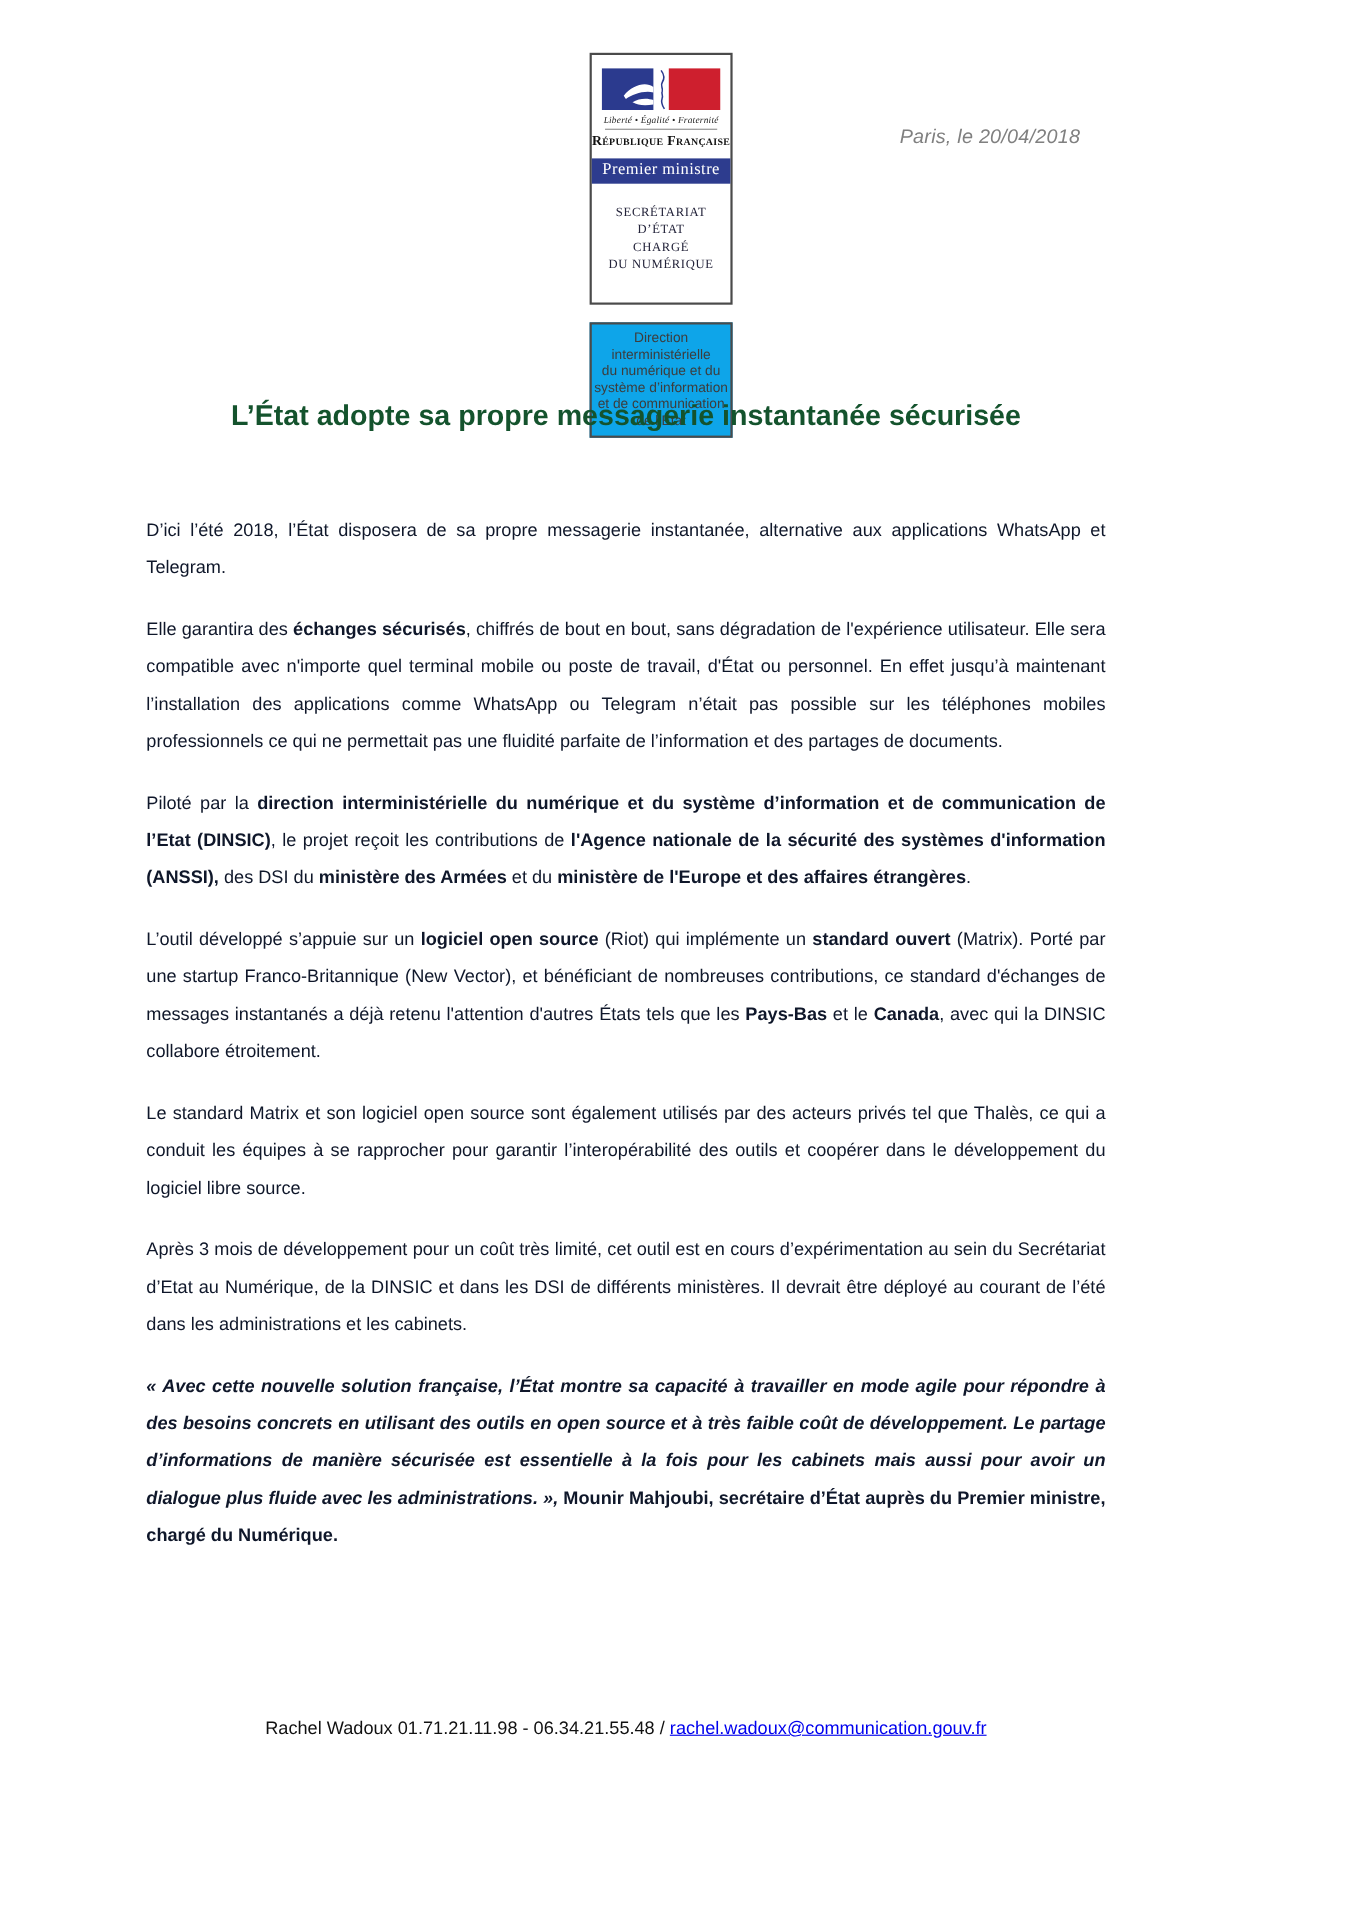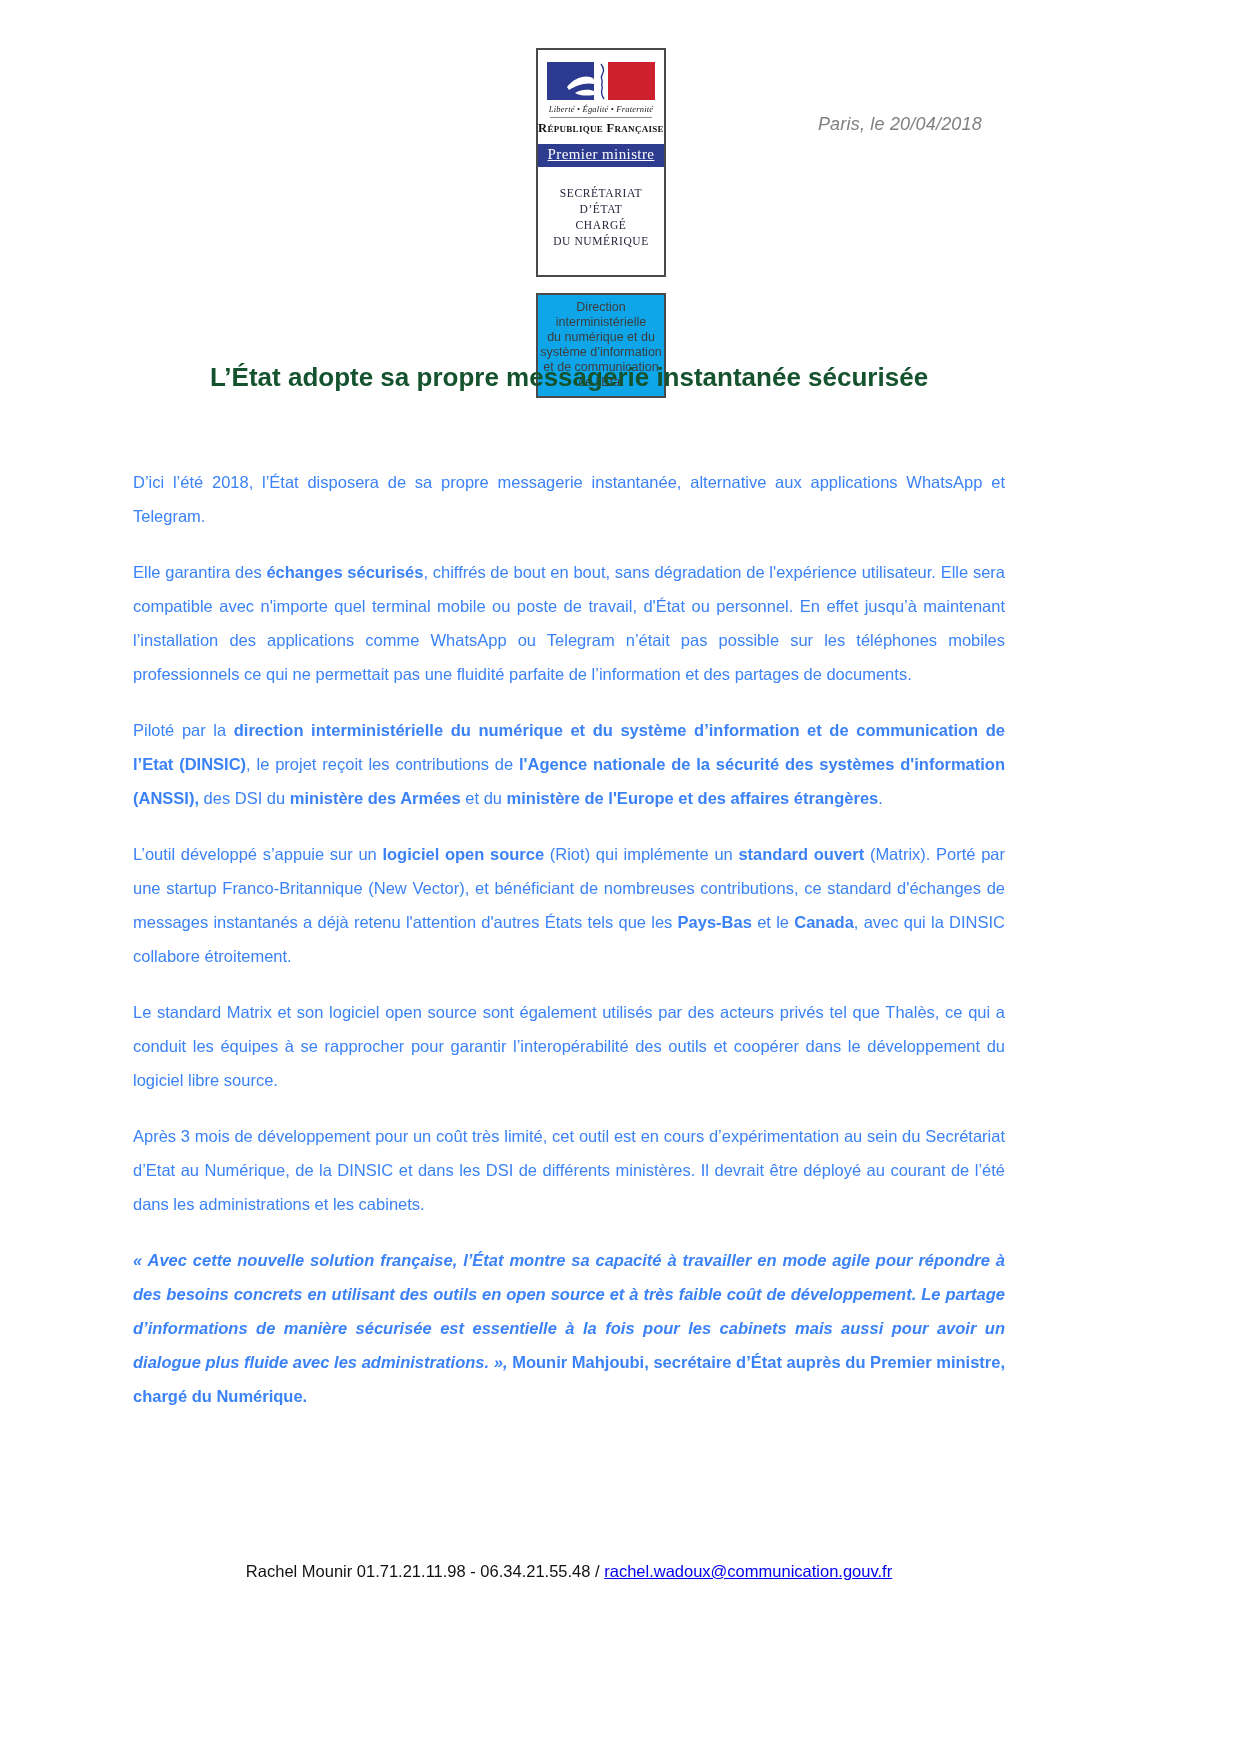"Premier ministre" .pm-band { text-decoration: underline -> none }
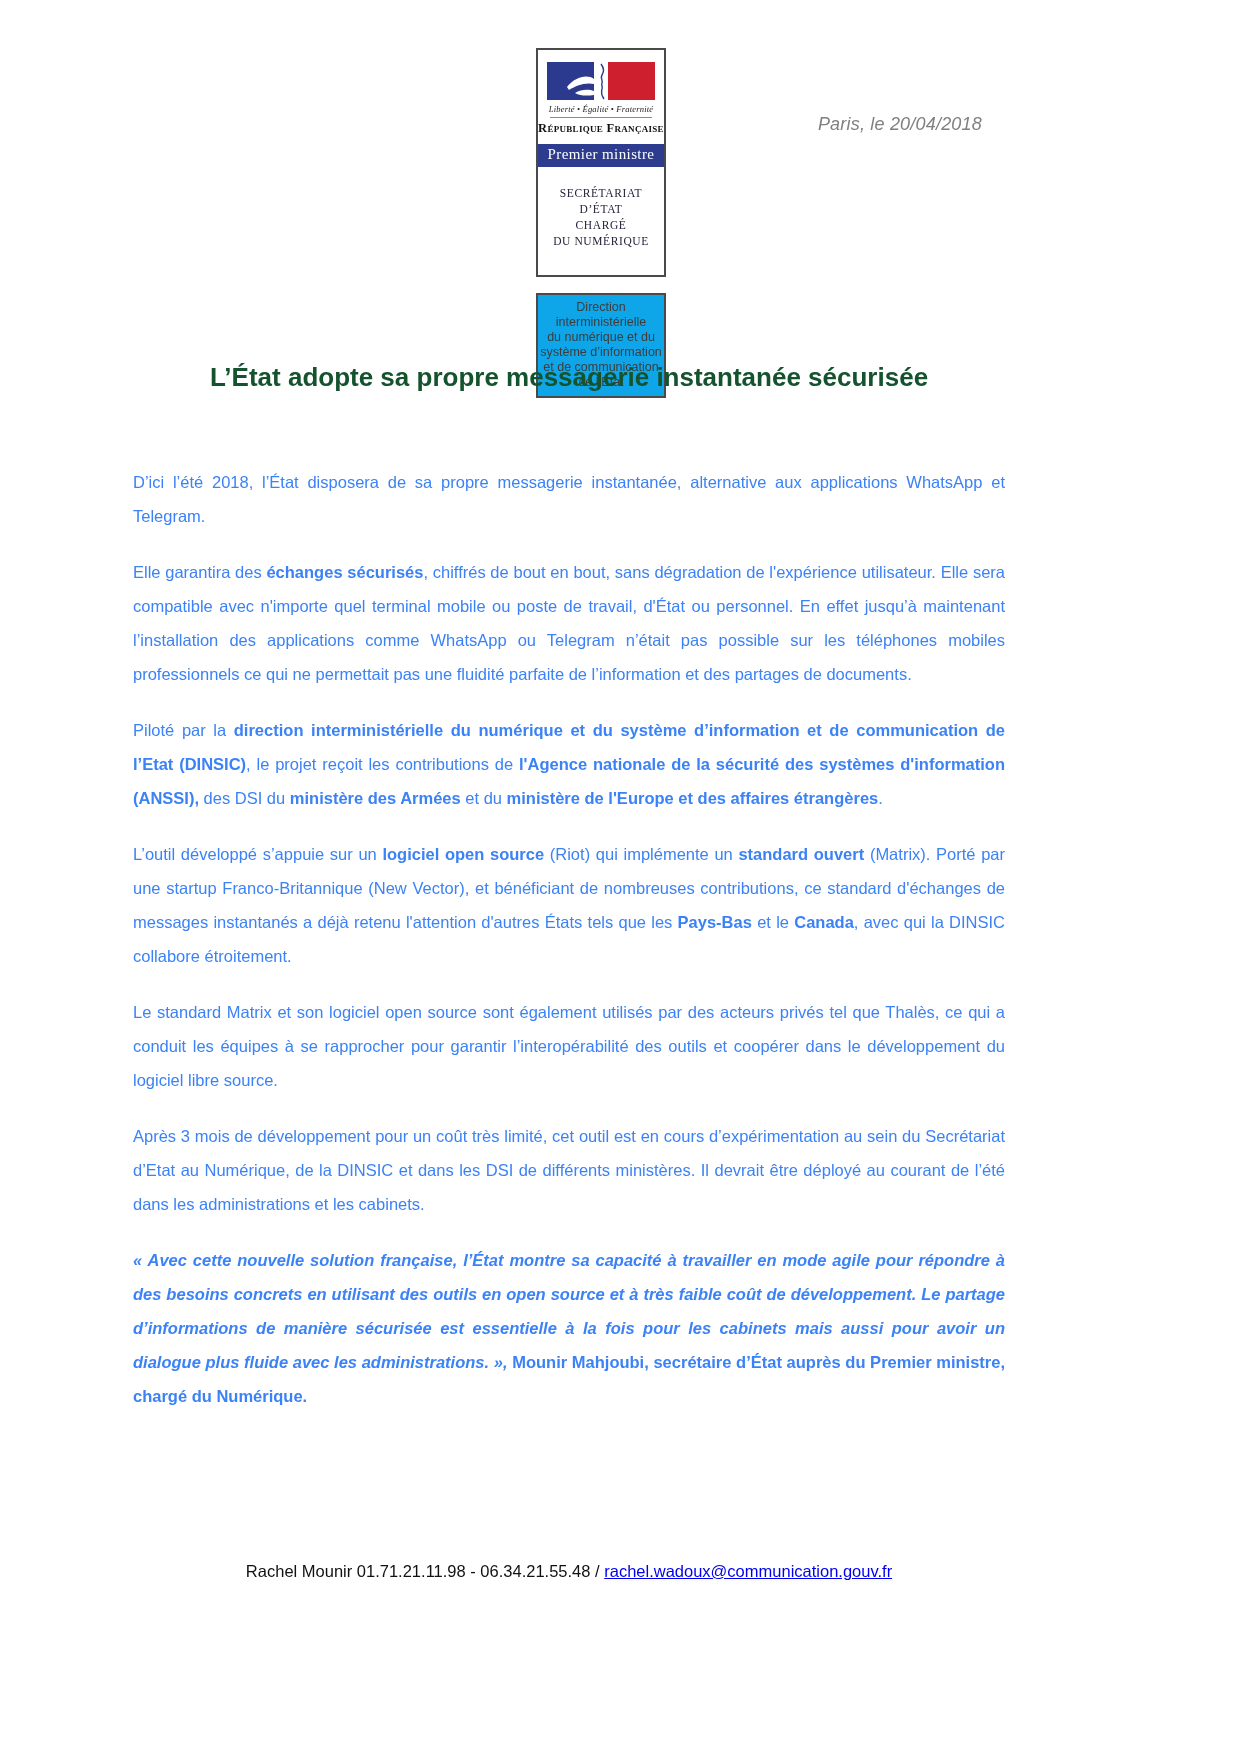"D’ici l’été 2018, l’État disposera" .content p { color: #3b82f6 -> #0f172a }
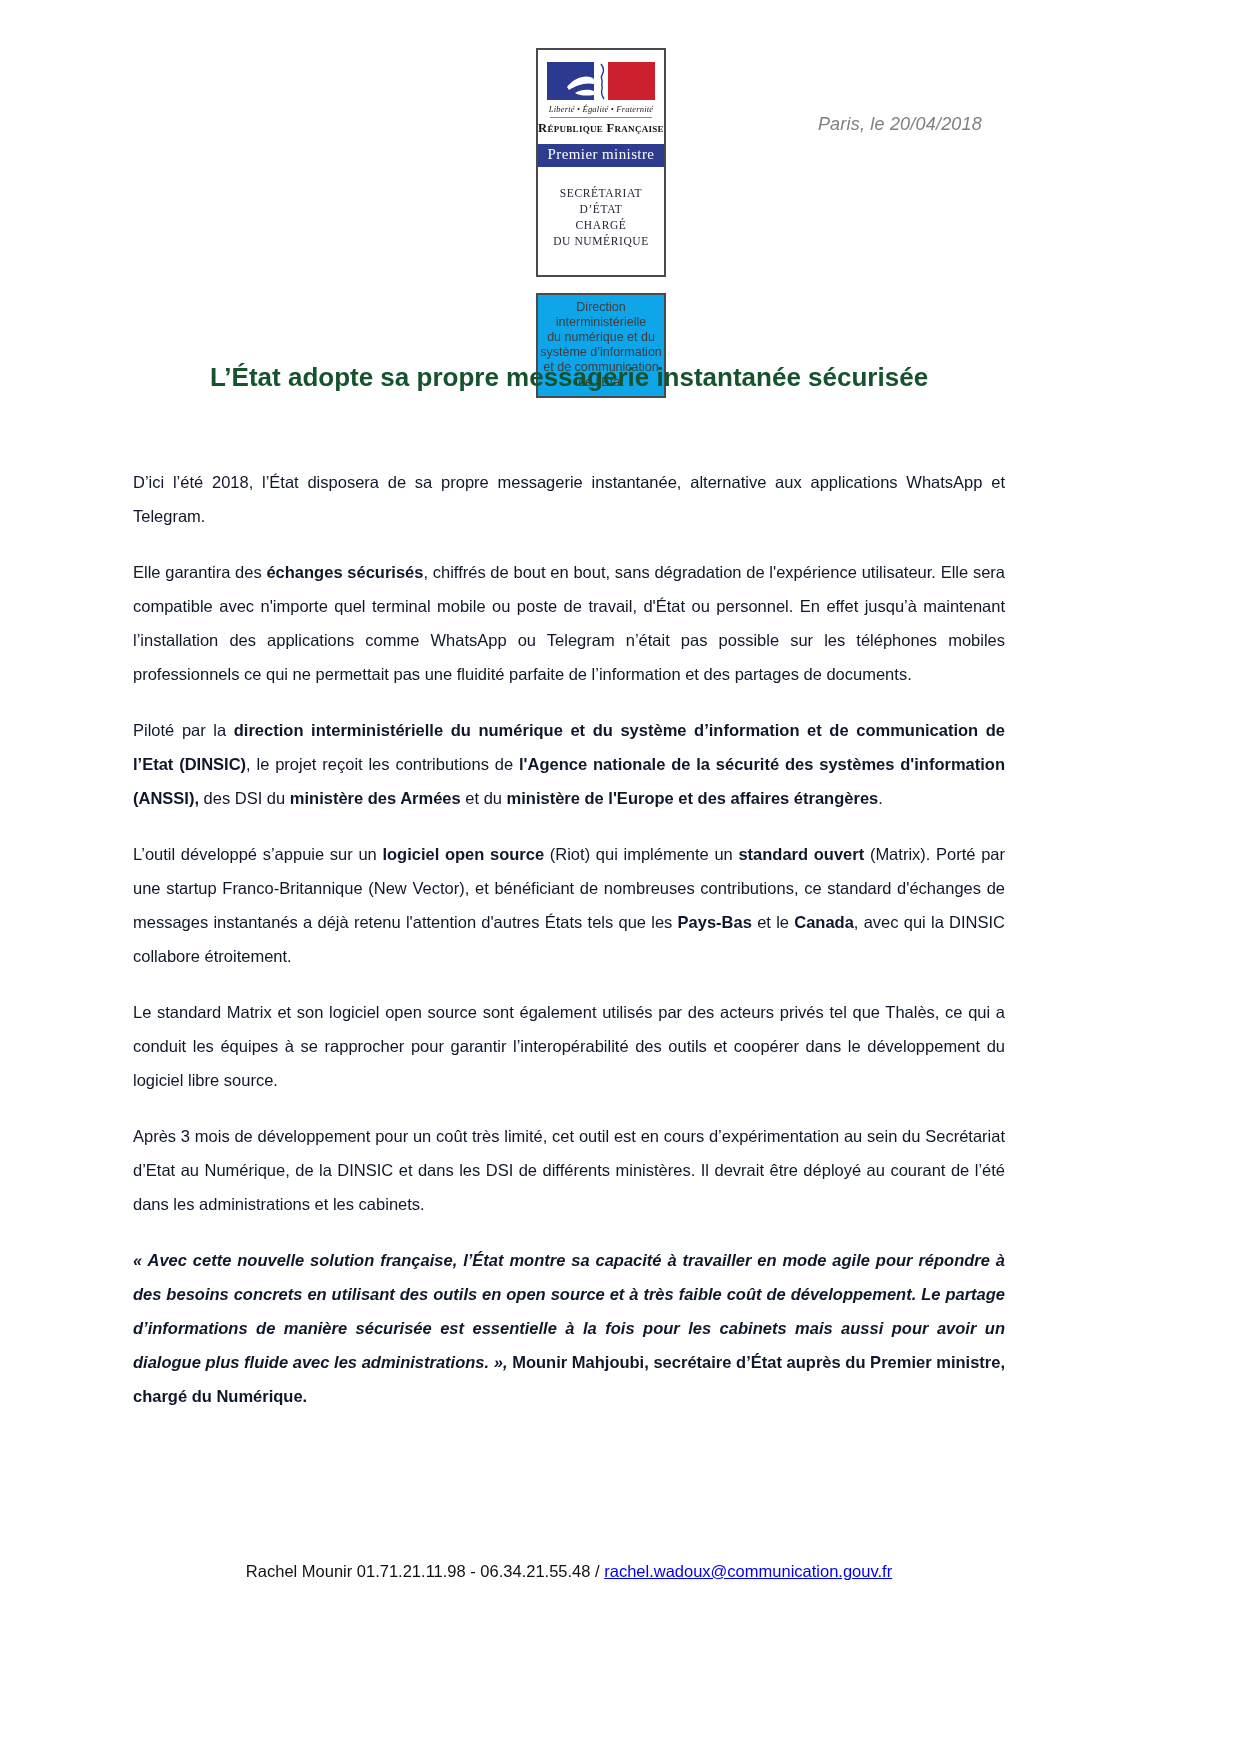"Rachel Mounir 01.71.21.11.98 -" span { text: Mounir -> Wadoux }
